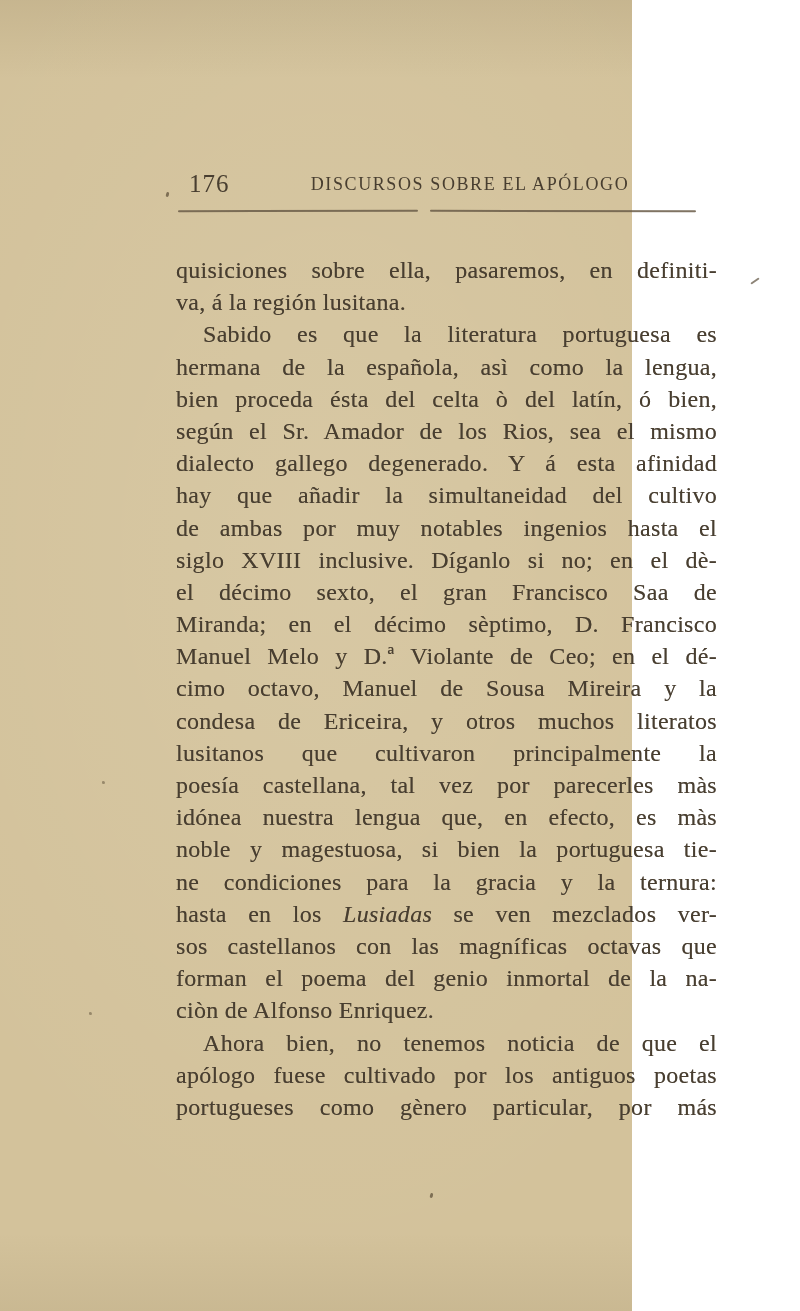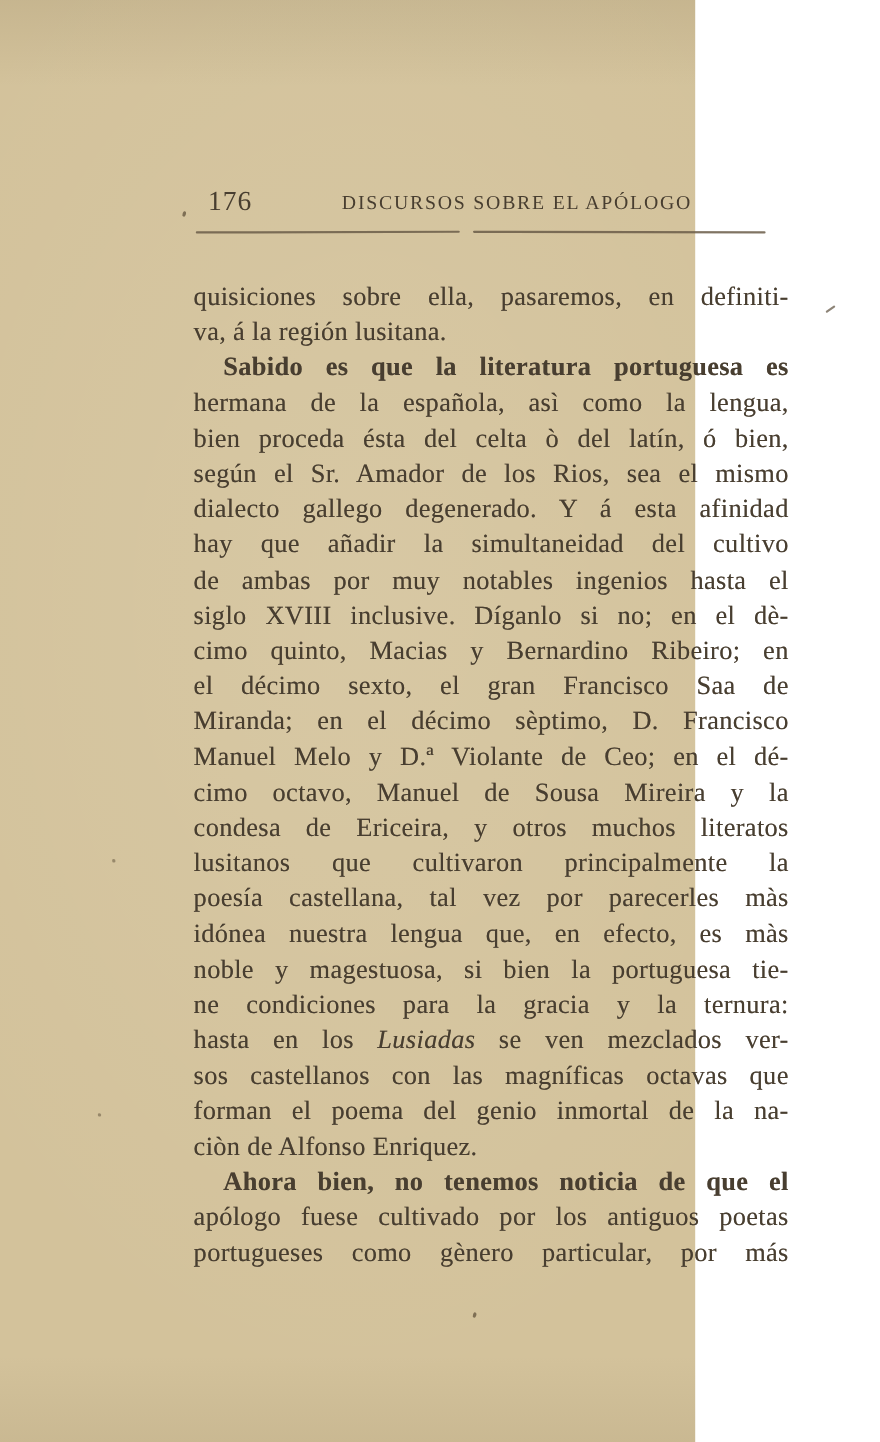"Sabido es que la literatura" .line.ind { font-weight: bold -> none }
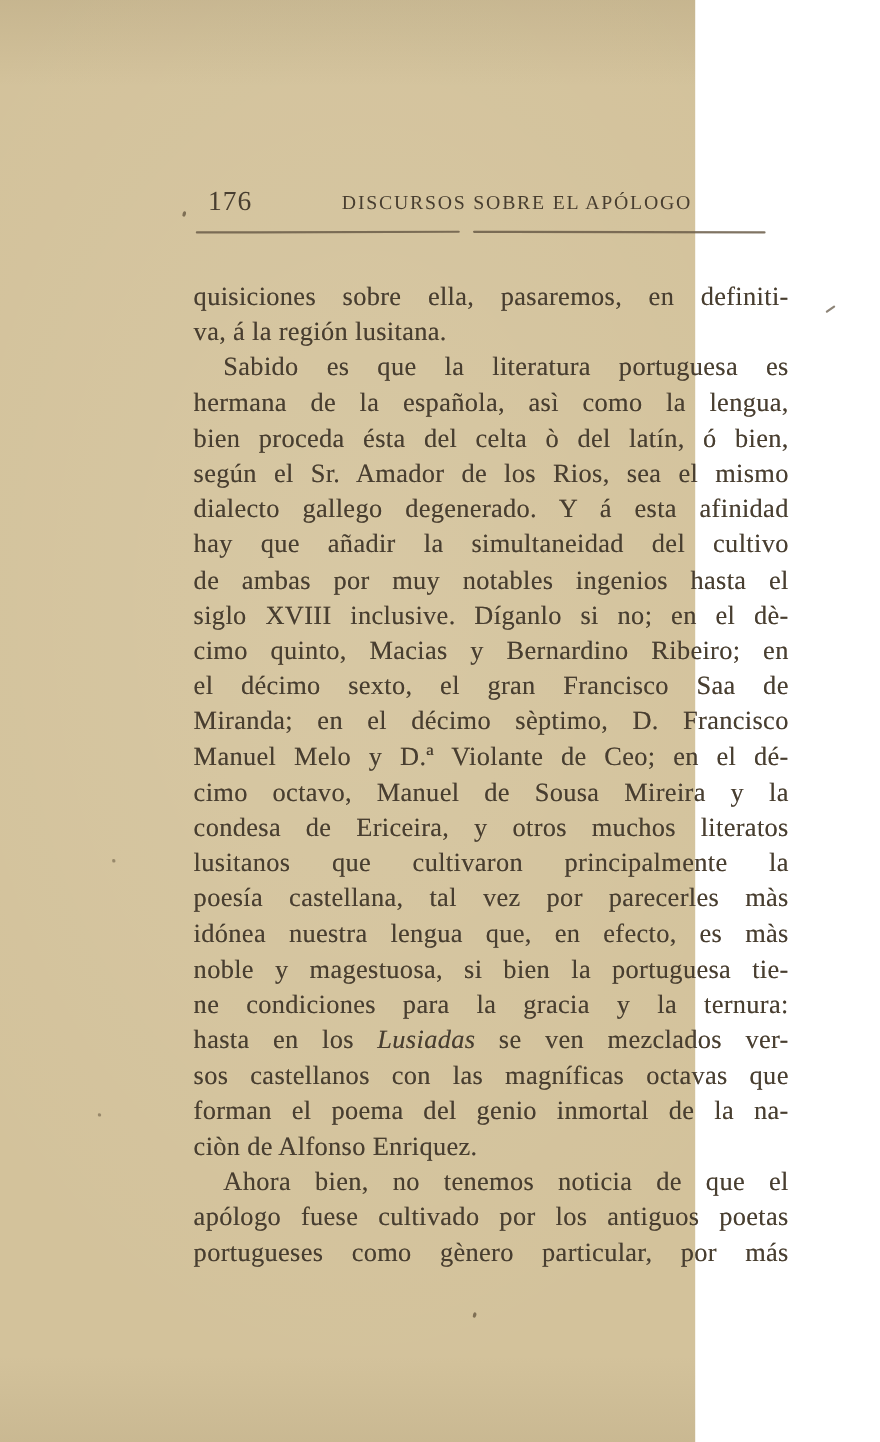"cimo quinto, Macias y Bernardino" div.line { html: <div><span>cimo quinto, Macias y Bernardino Ribeiro; en</span></div> -> none }
